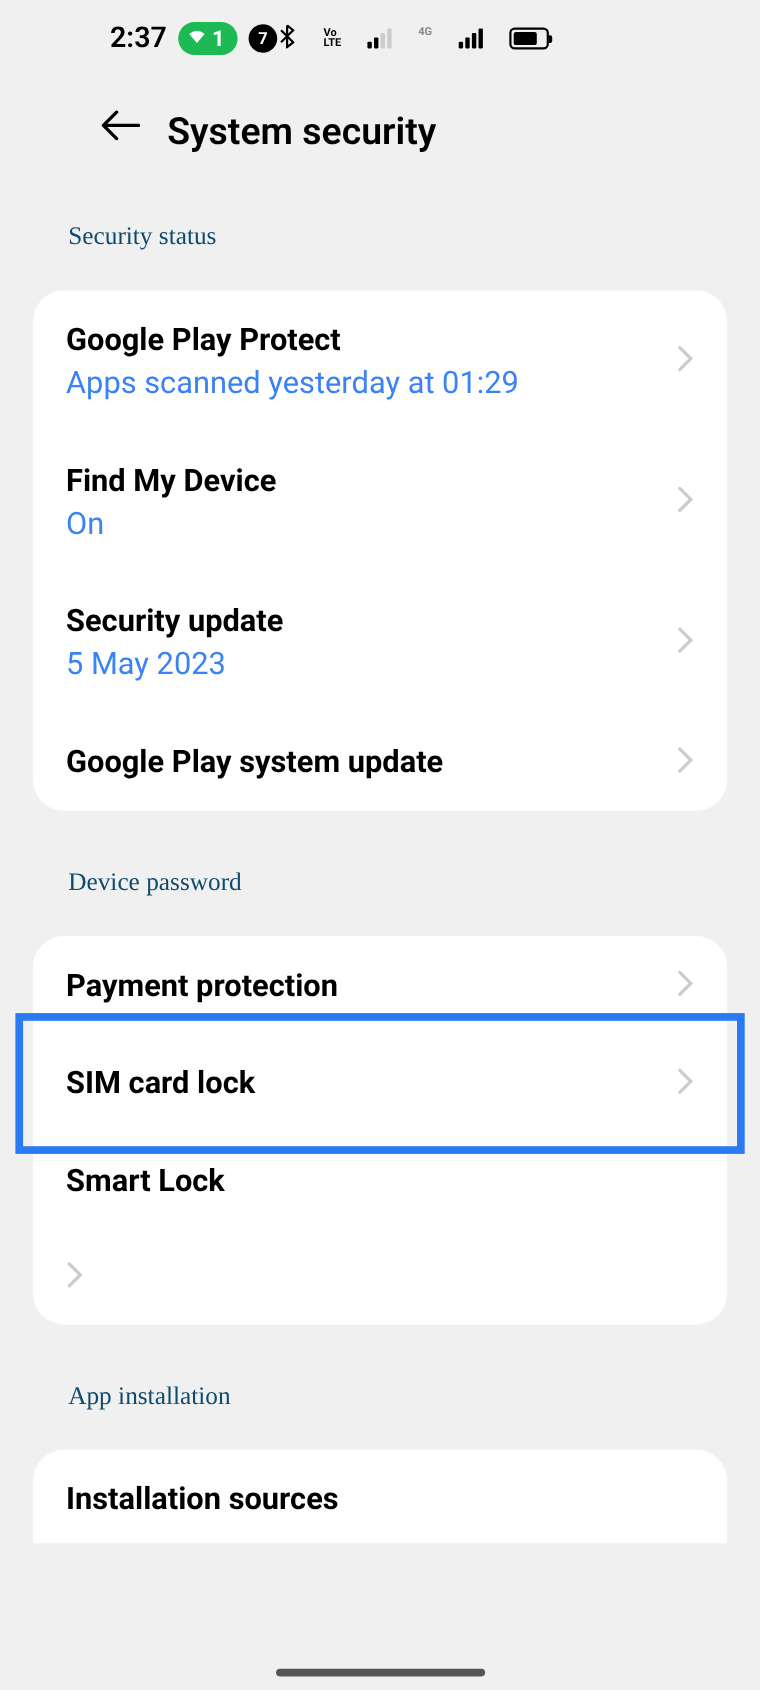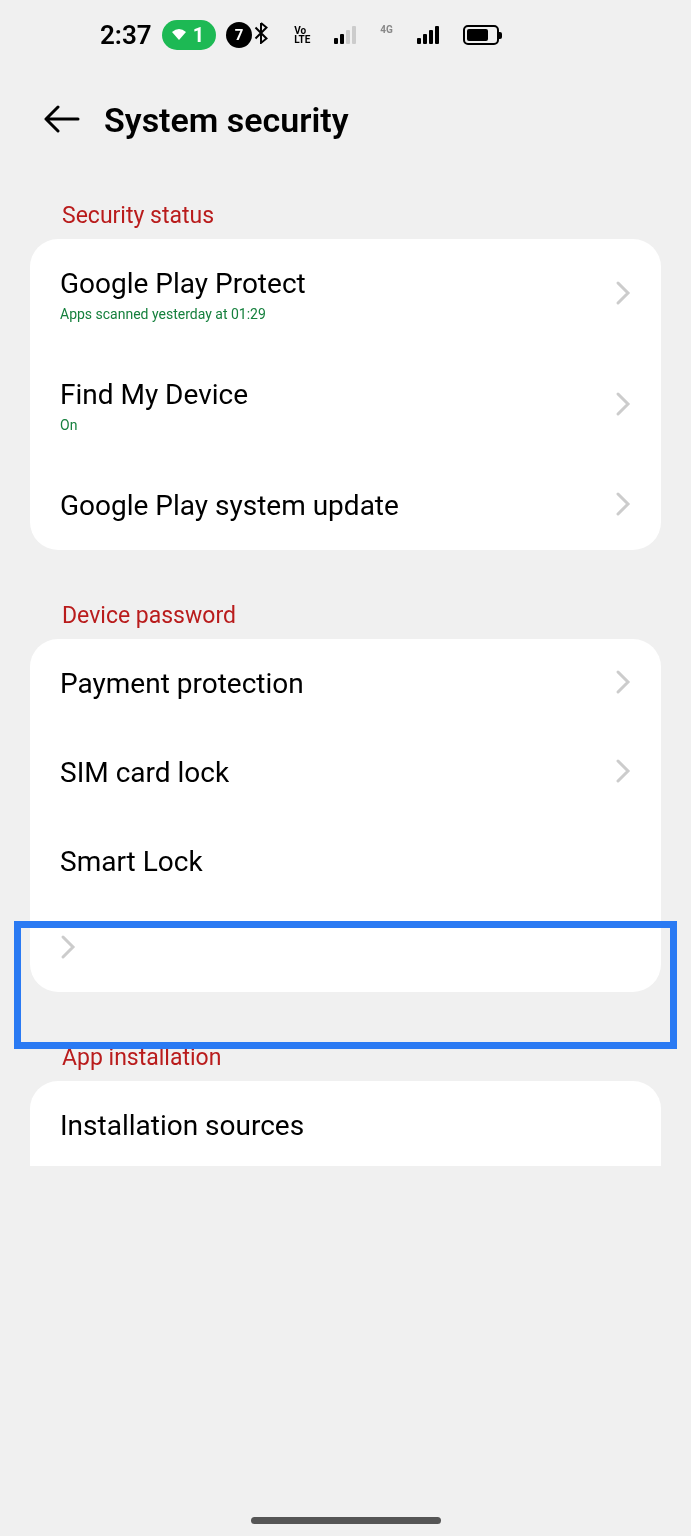"System security" .header { align-items: flex-end -> flex-start; margin-left: none -> 48px }
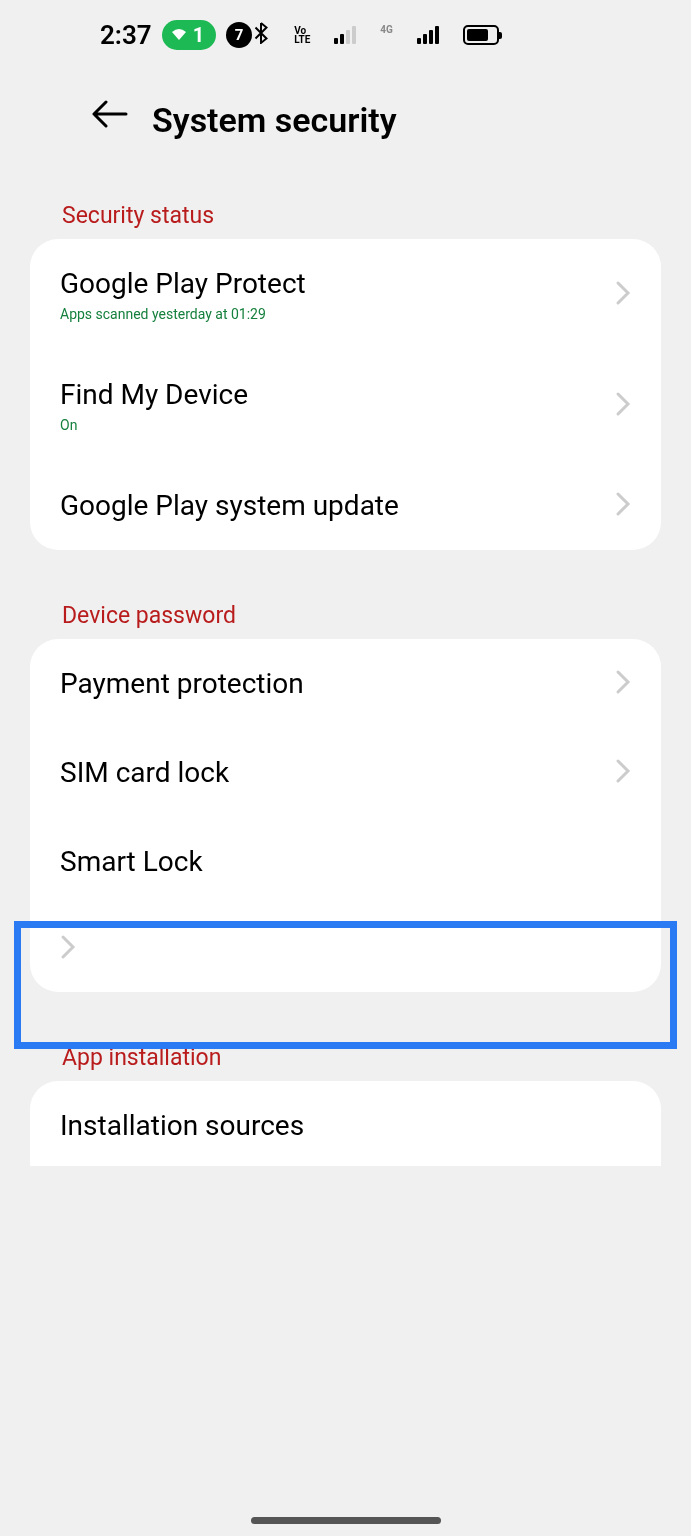"Security status" .section-label { color: #b91c1c -> #0c4a6e; font-family: none -> Liberation Serif, serif; padding: 12px 62px 10px -> 12px 62px 36px }
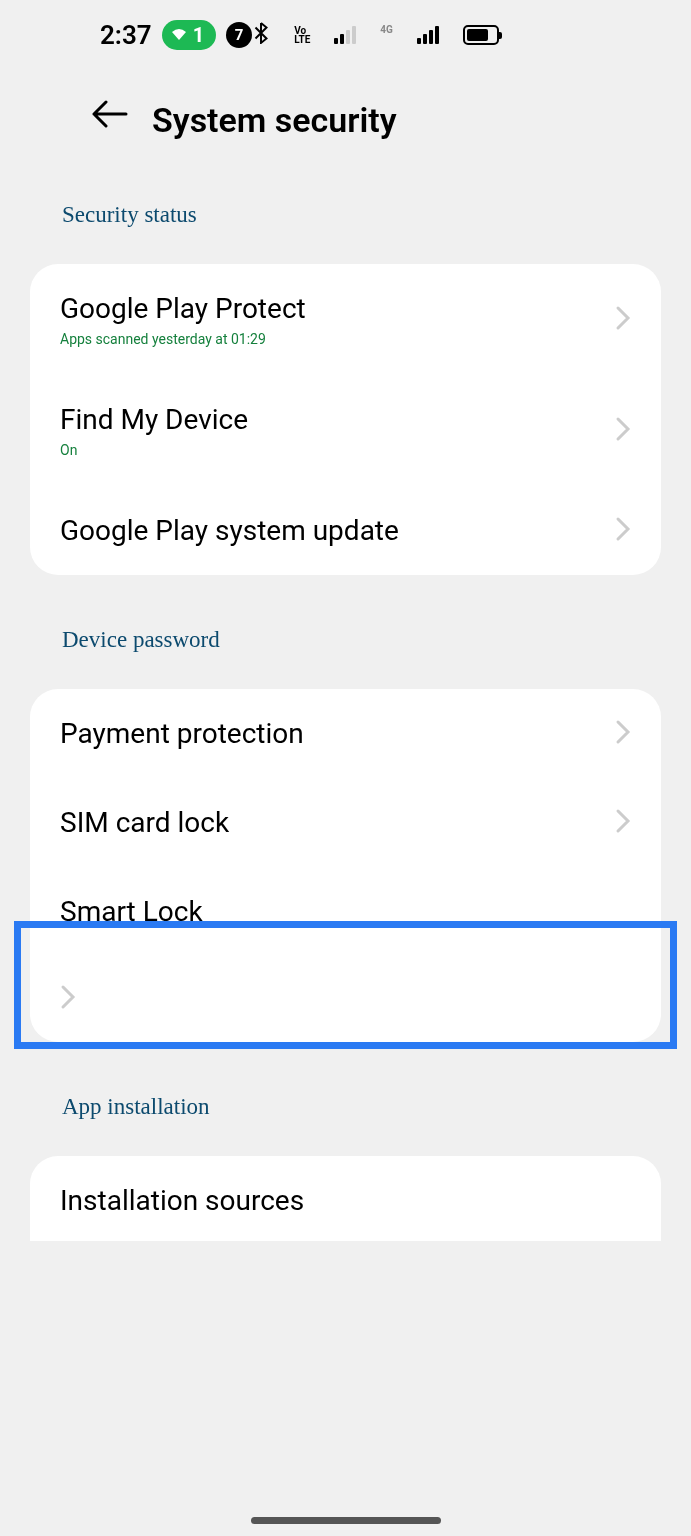"Google Play Protect" .list-item-title { font-weight: 400 -> 700 }
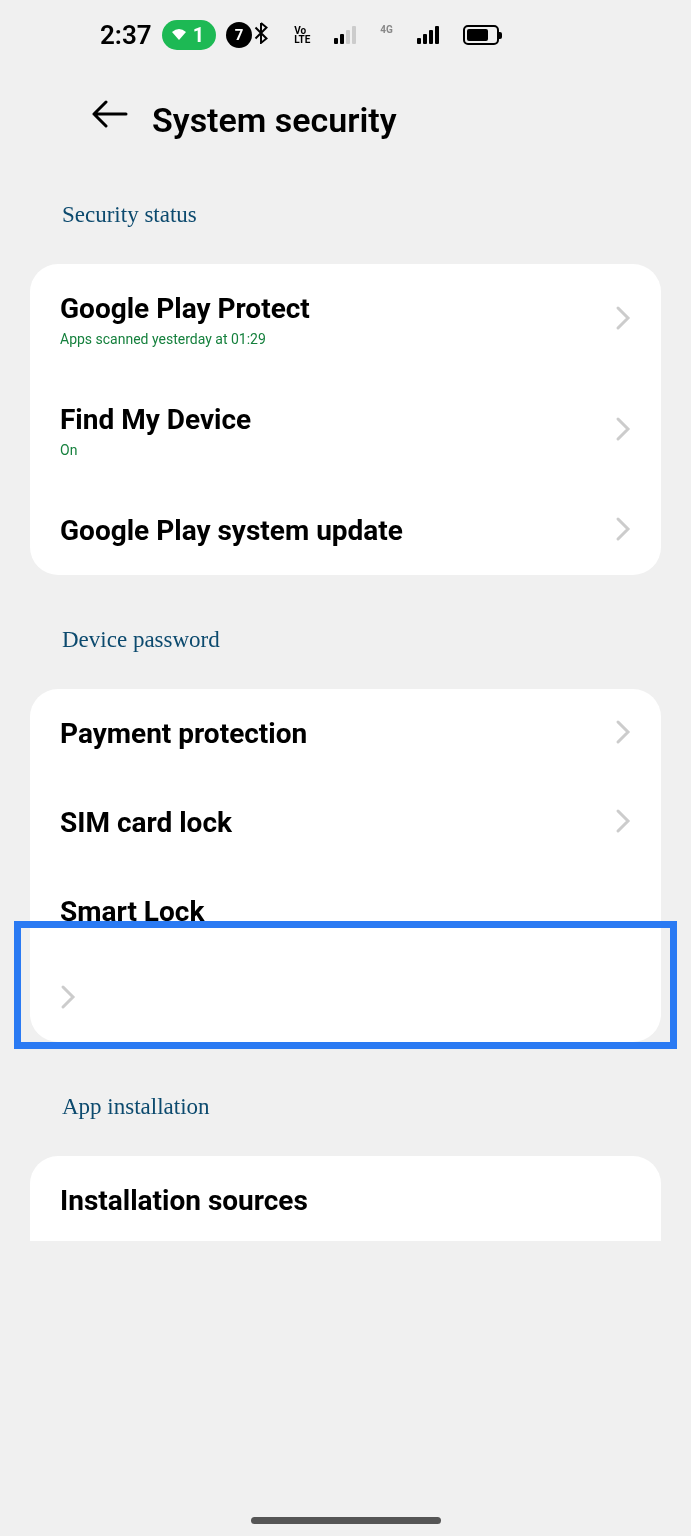"Apps scanned yesterday at 01:29" .list-item-sub { color: #15803d -> #3b82f6; font-size: 14px -> 28px }
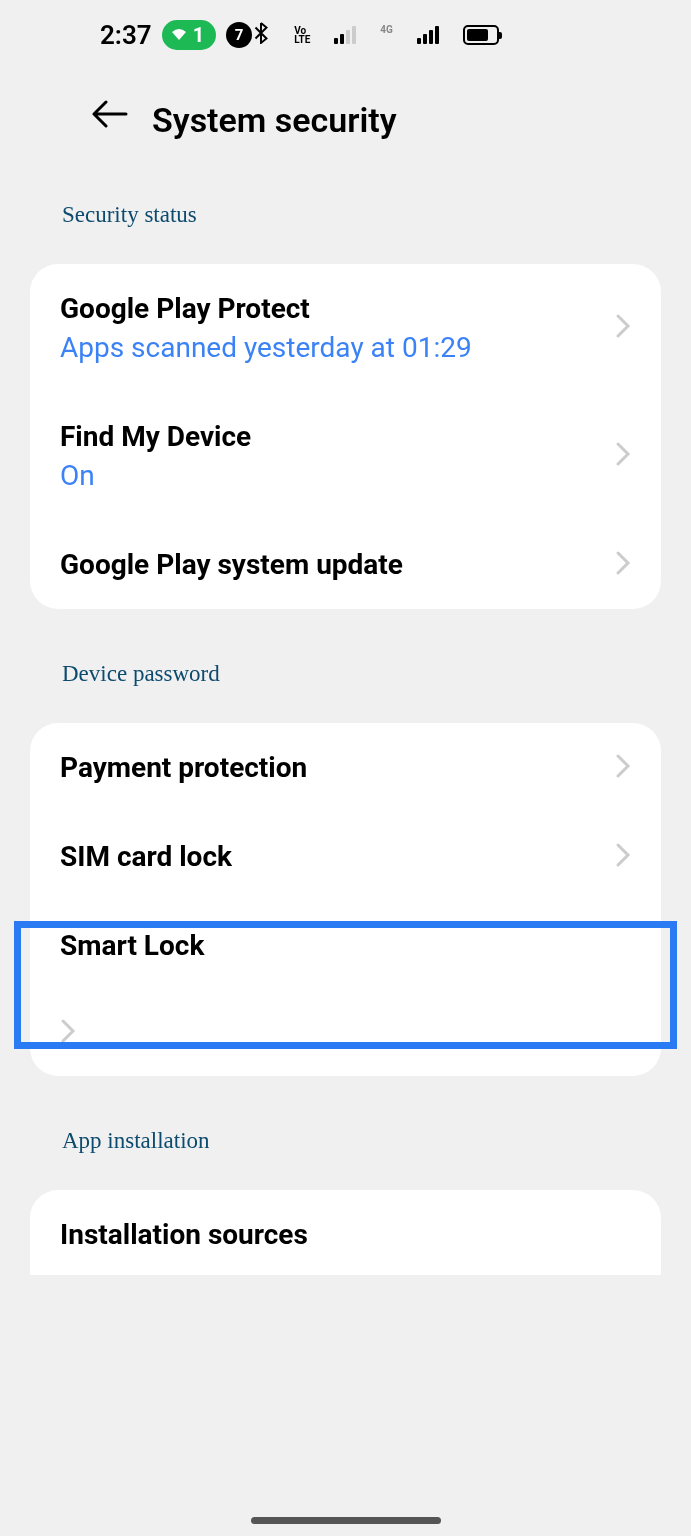"Security update" div.list-item { html: none -> <div> <div> <span>Security update</span> <span>5 May 2023</span> </div> <span><svg> <path></path> </svg></span> </div> }
